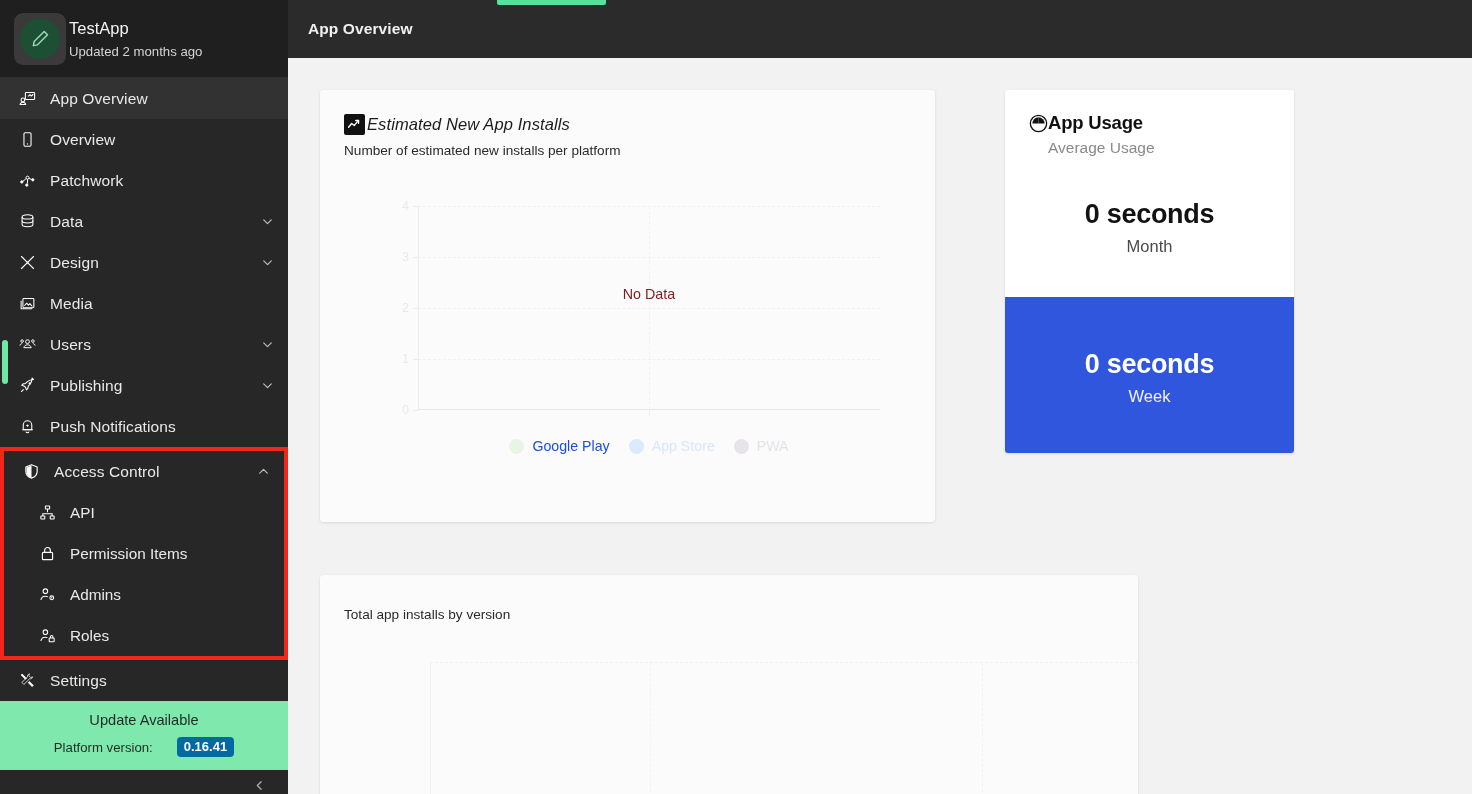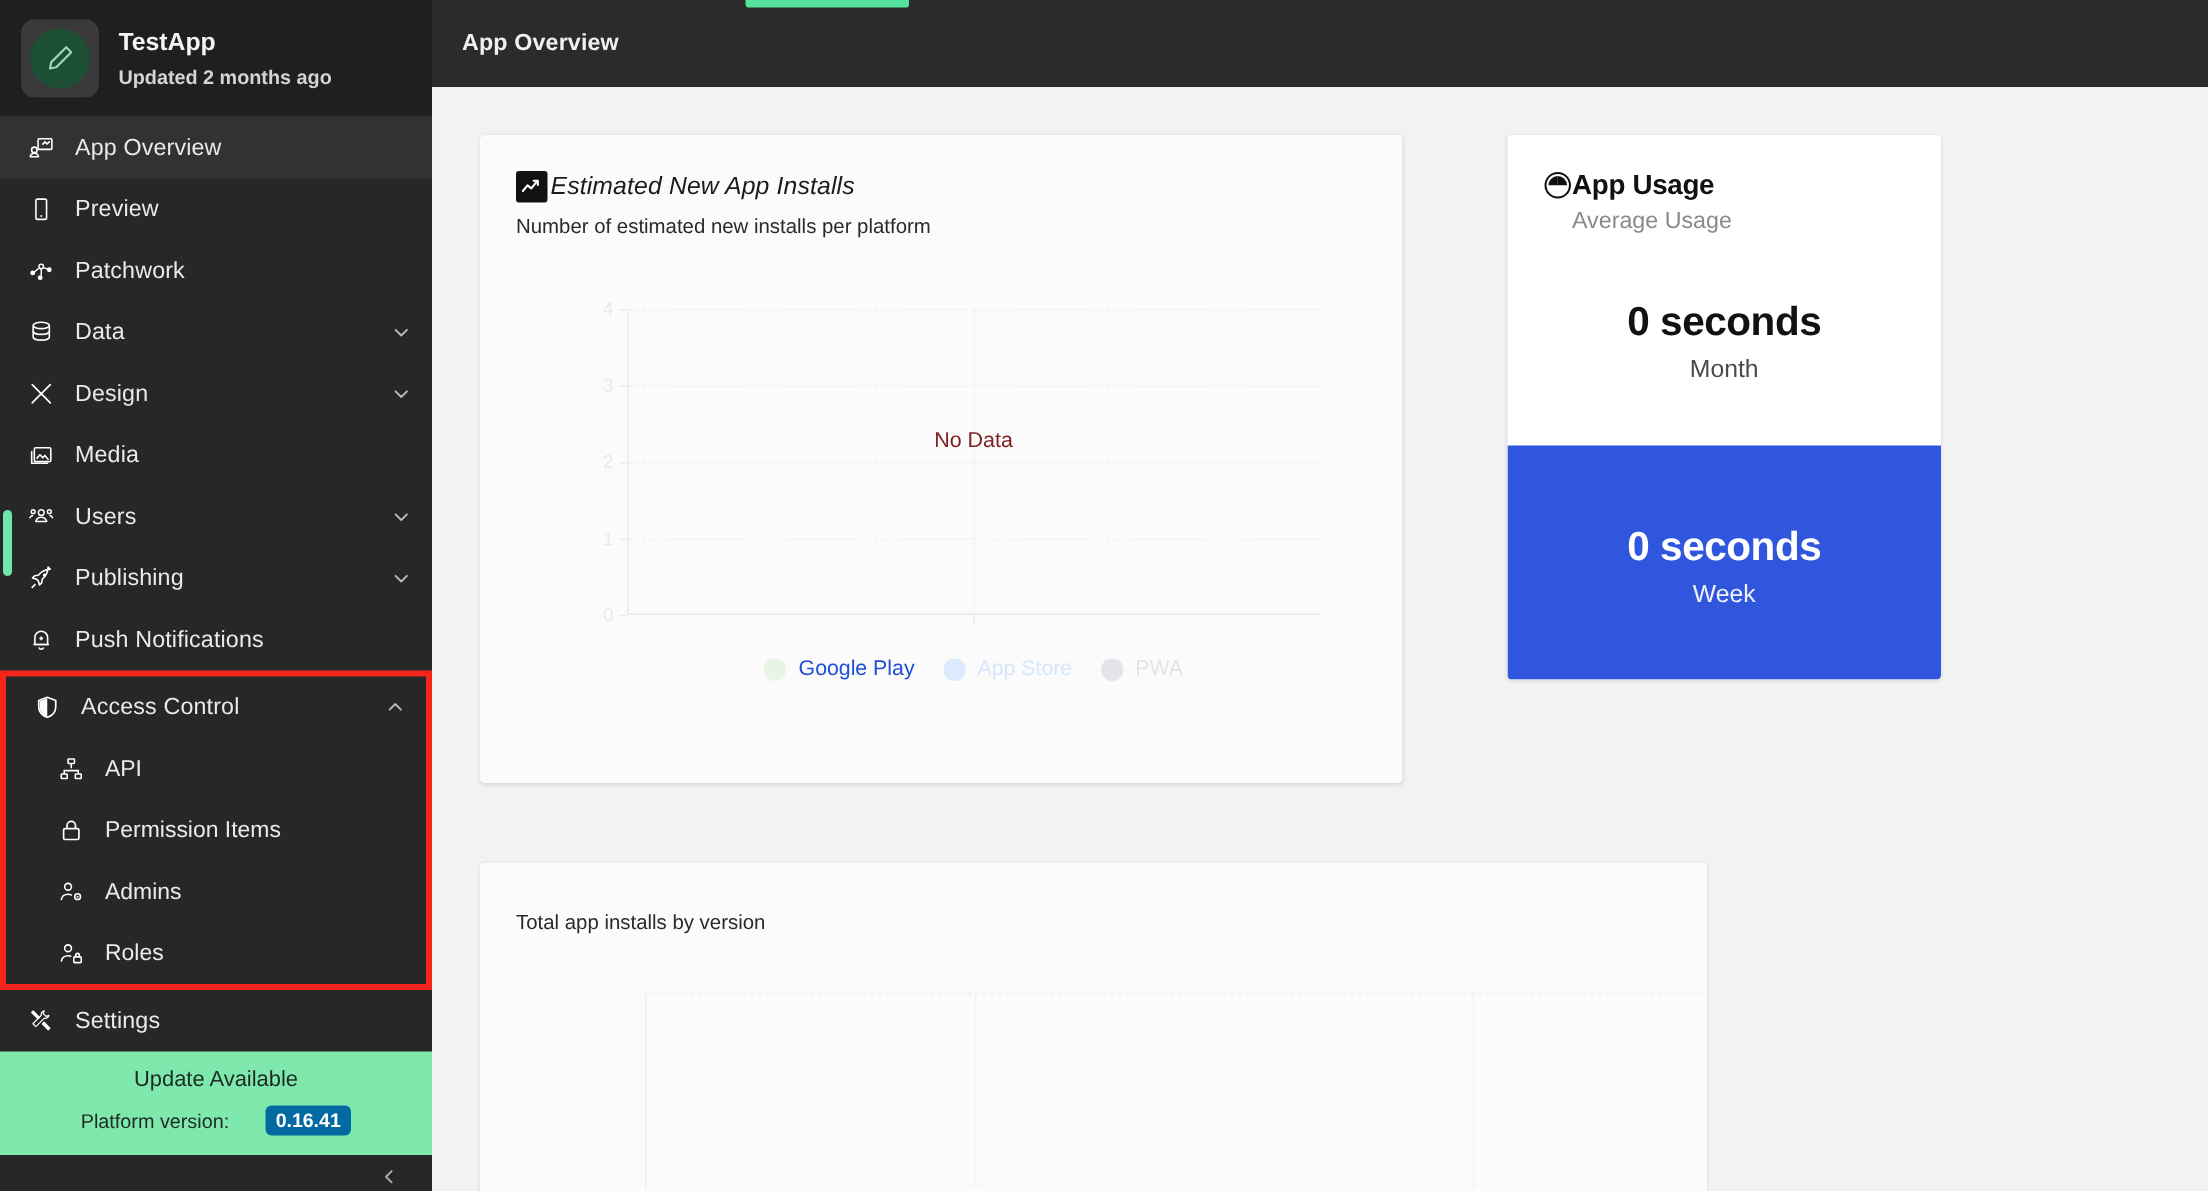"TestApp" .sb-header-text { font-weight: bold -> none; margin-left: 13px -> 3px }
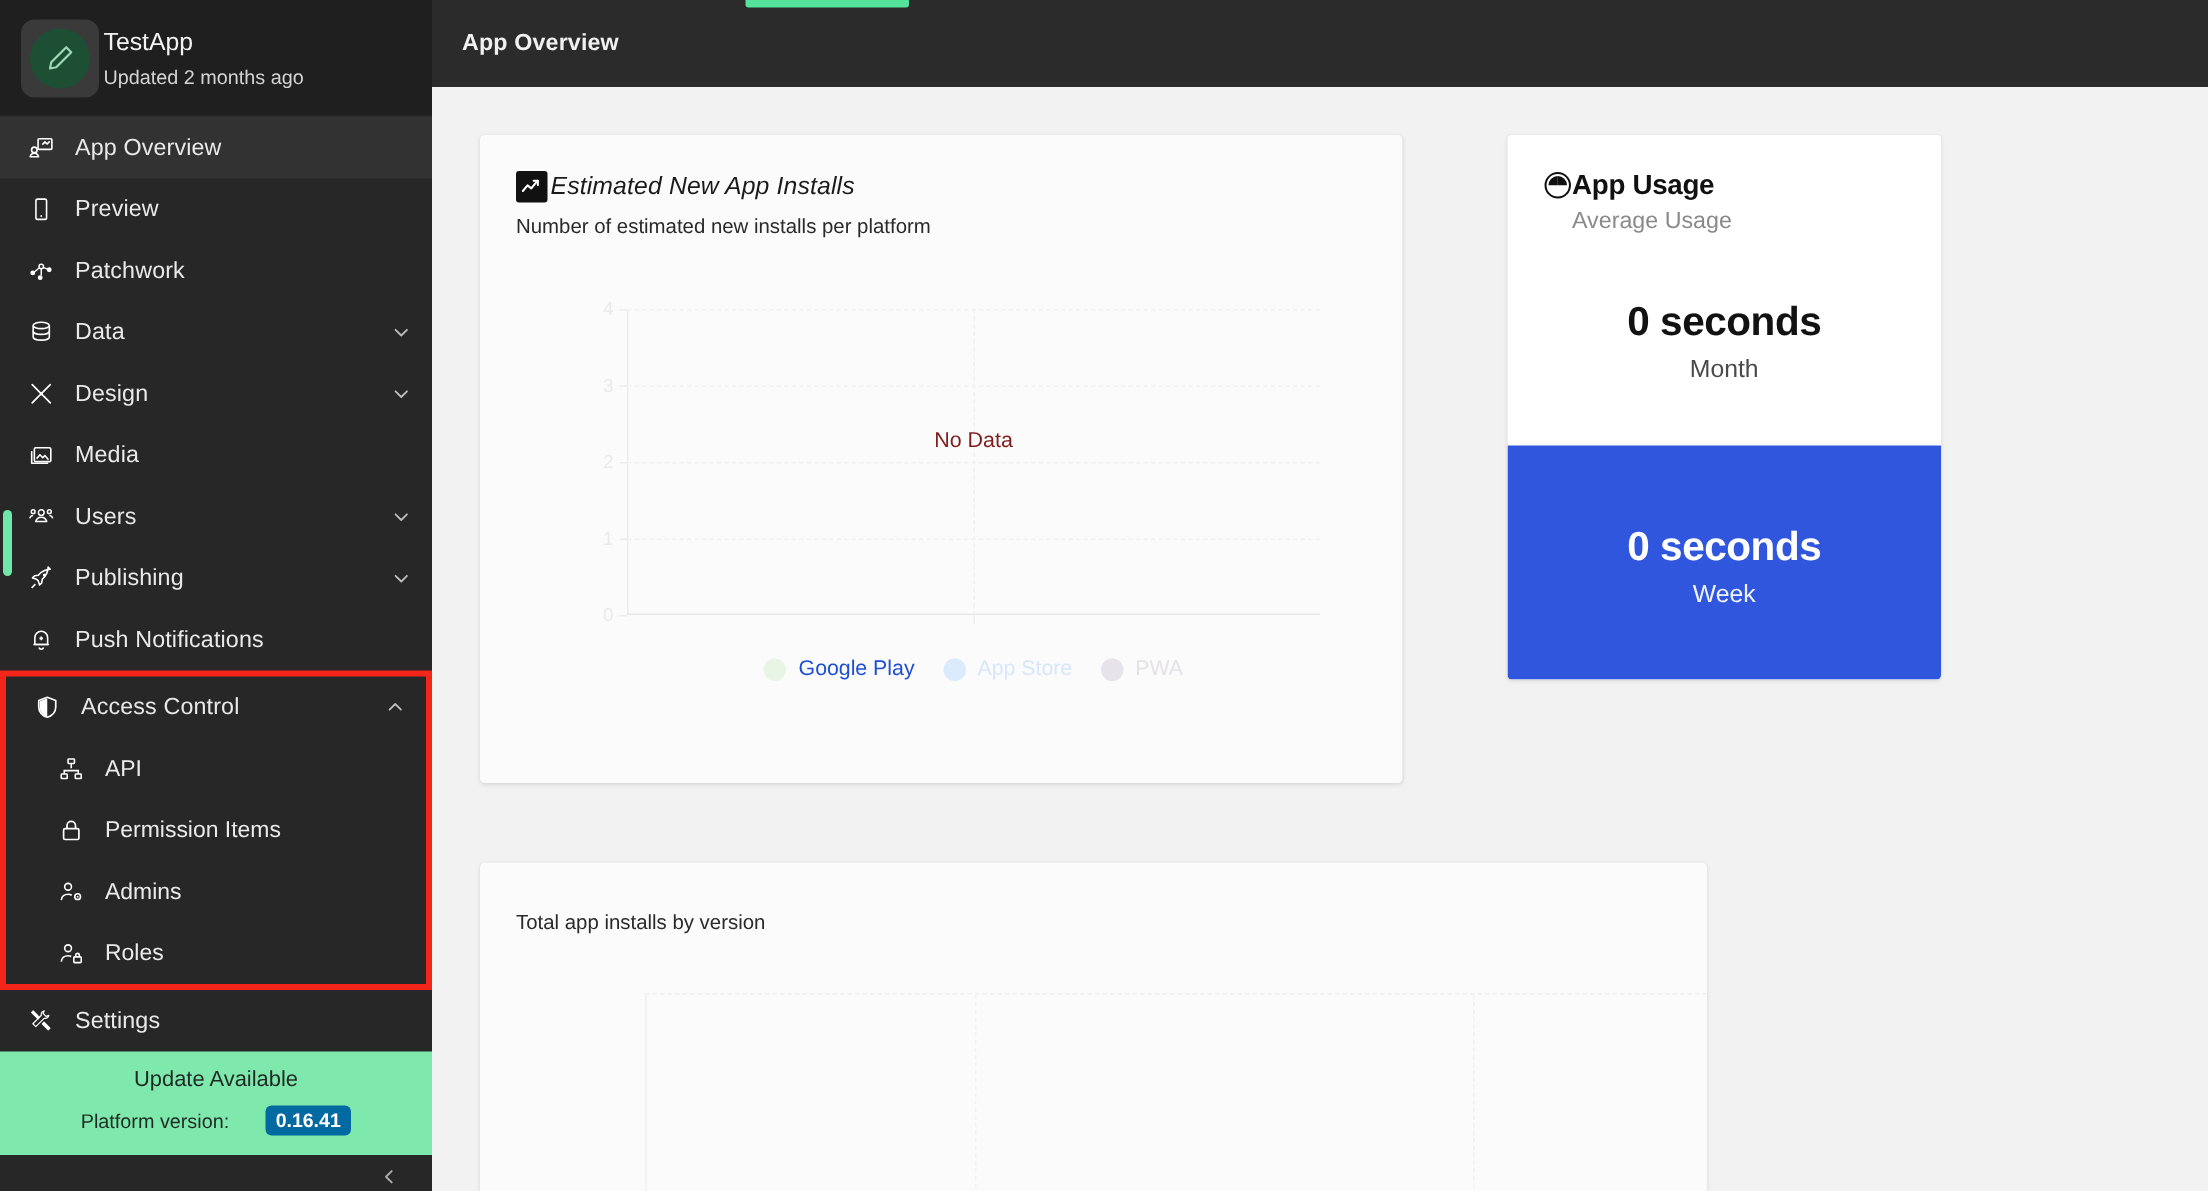"Preview" span.nav-label { text: Preview -> Overview }
